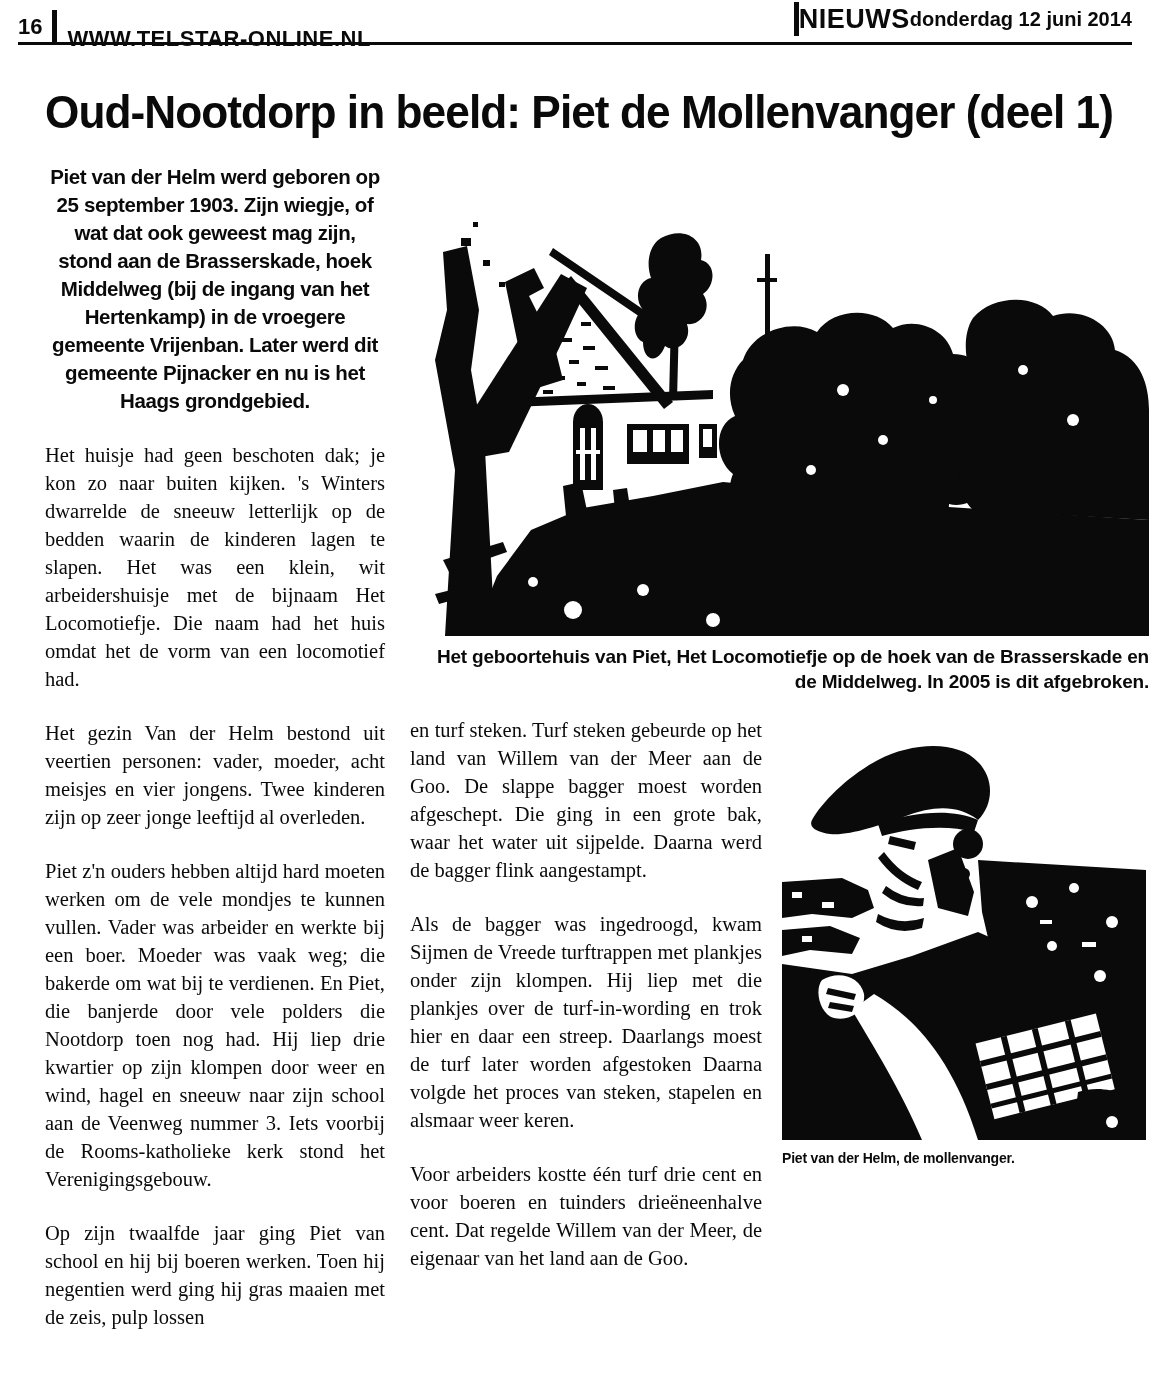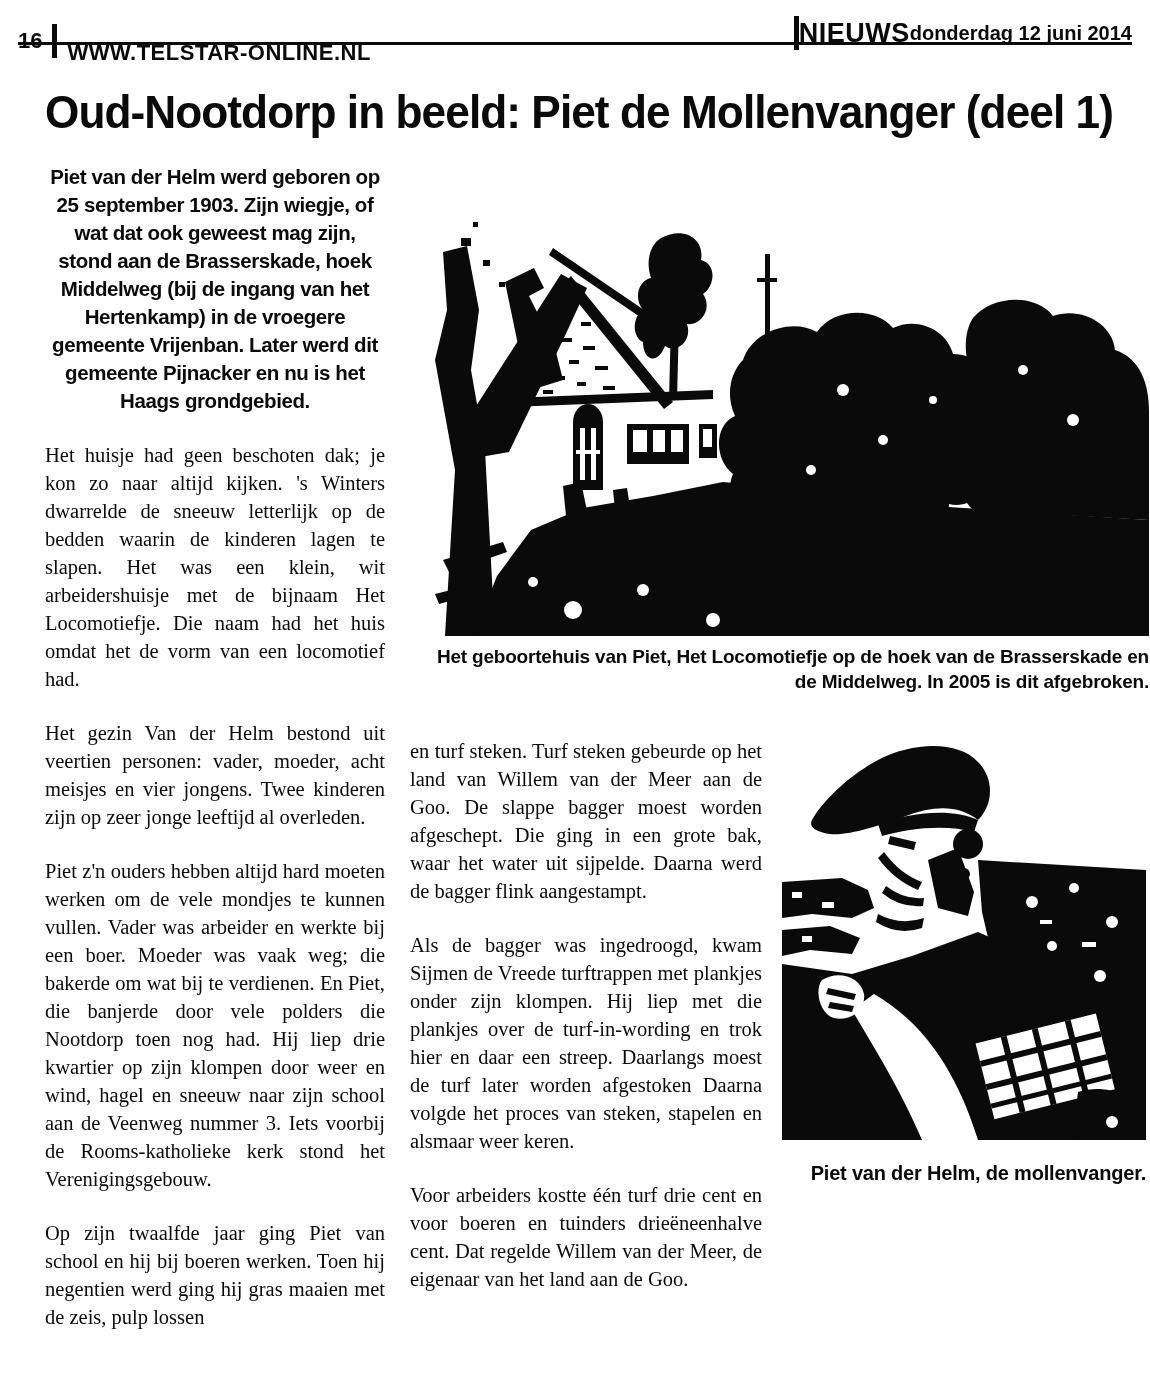"16" .masthead { top: 16px -> 2px }
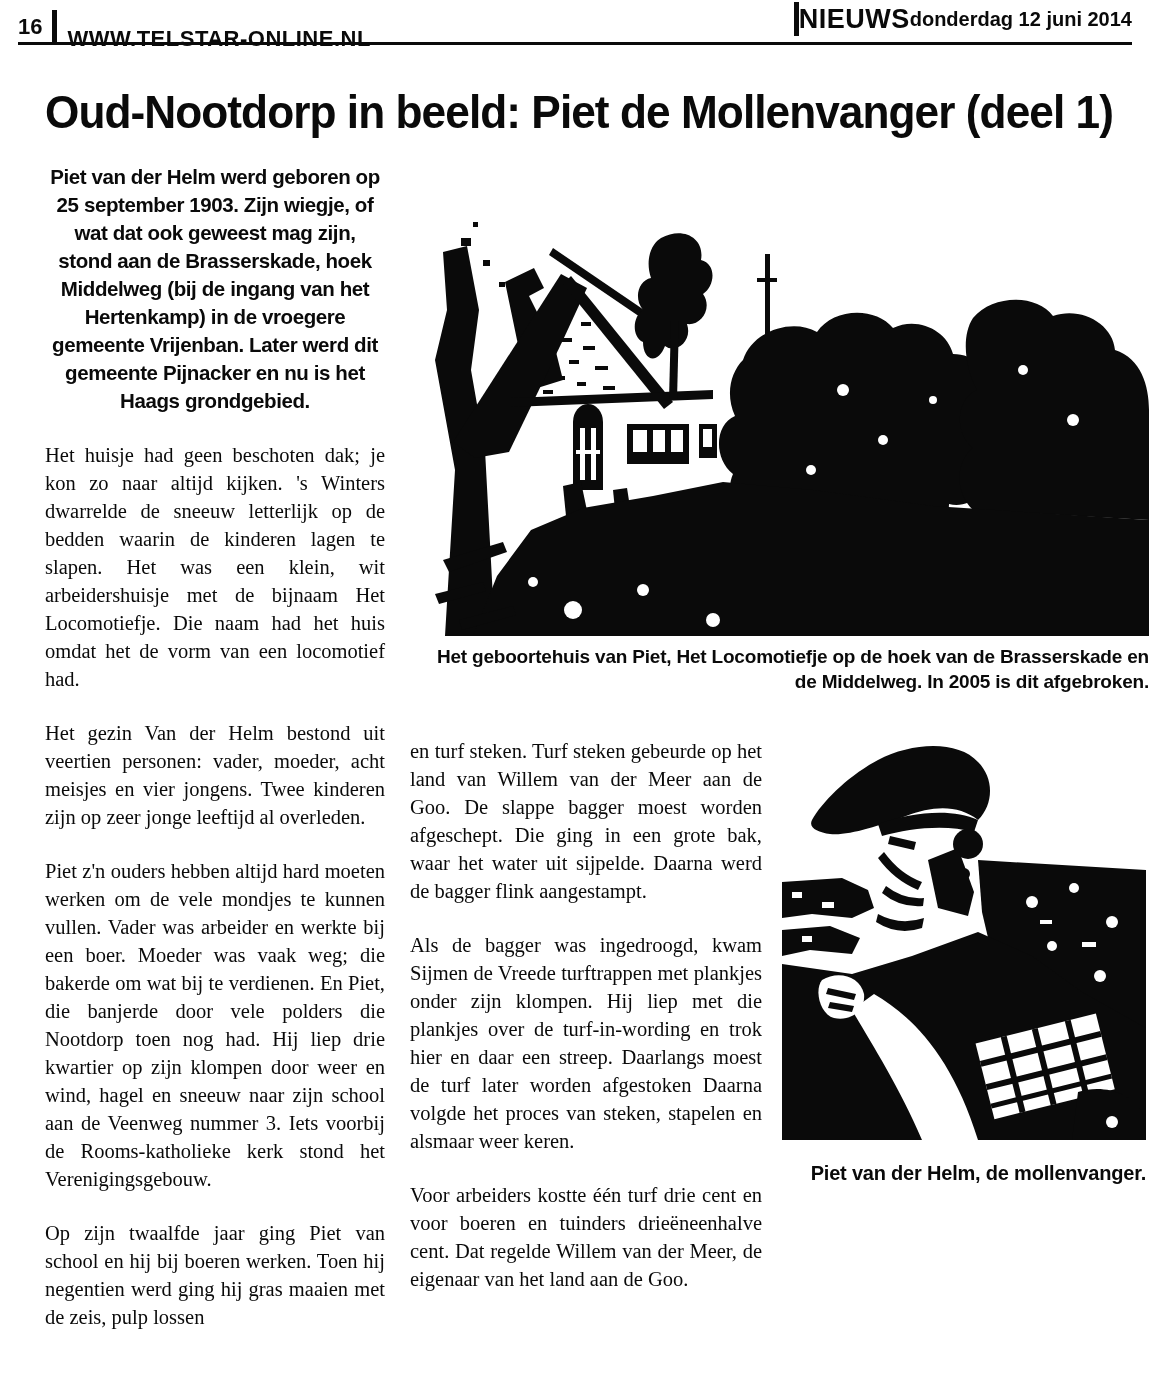"Het huisje had geen beschoten" p { text: altijd -> buiten }
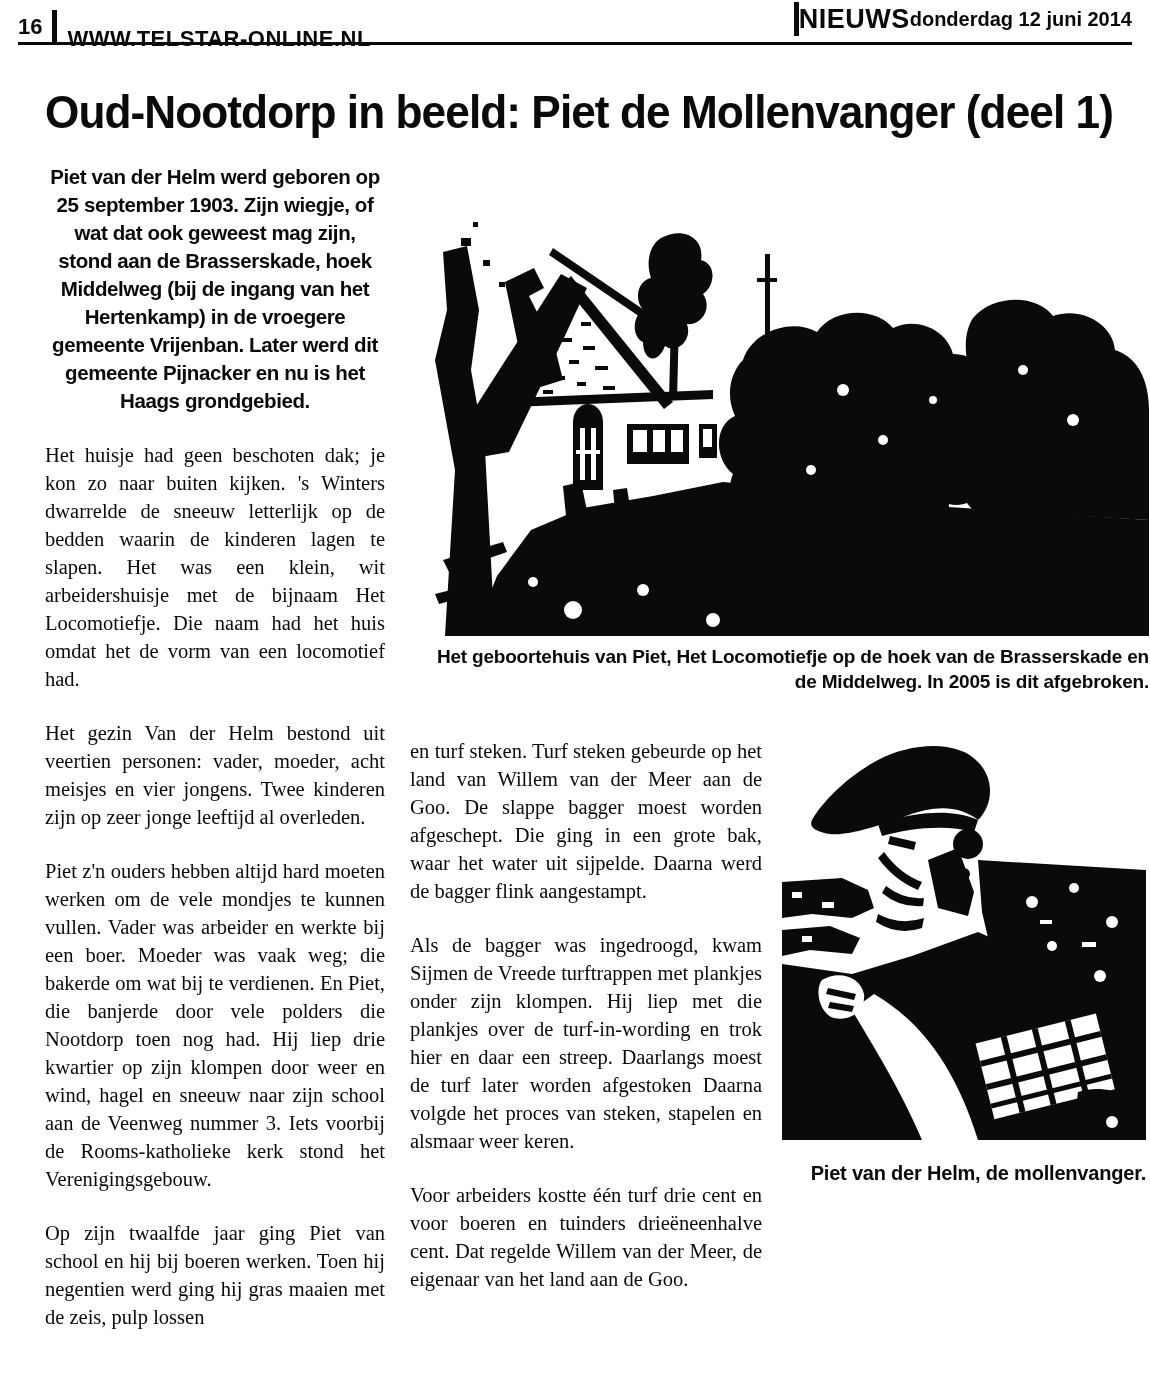"en turf steken. Turf steken" .col-mid { top: 737px -> 716px }
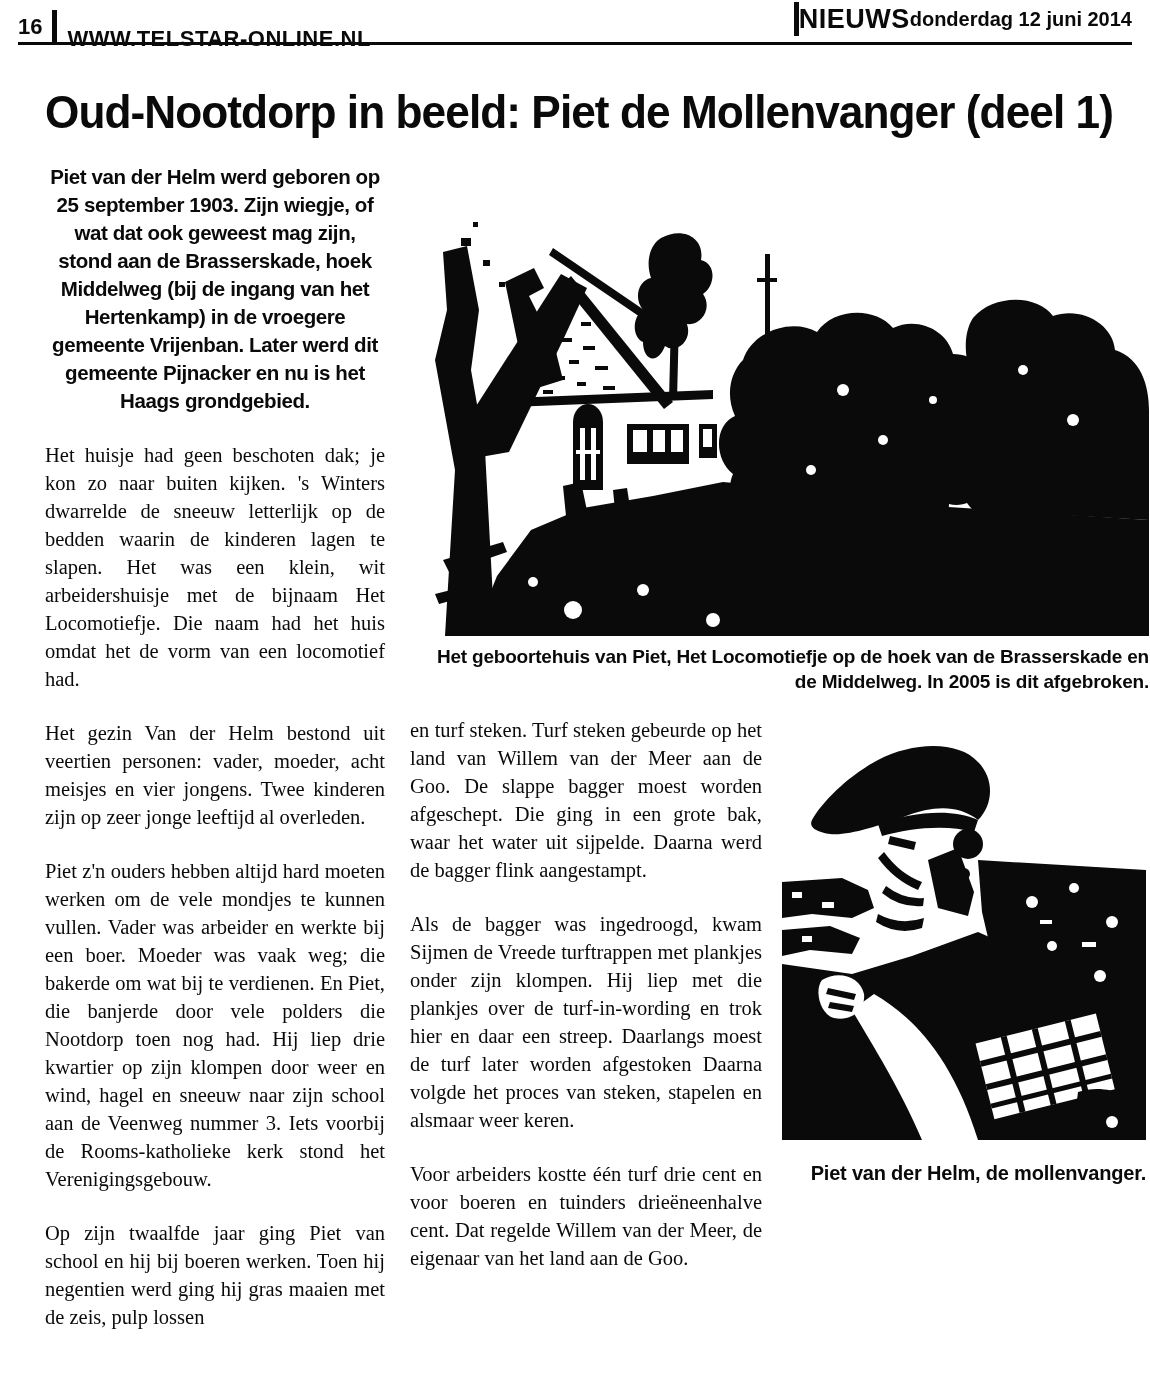"Piet van der Helm, de" .caption-center { font-size: 20px -> 14px; margin-top: 21px -> 6px; text-align: right -> left }
